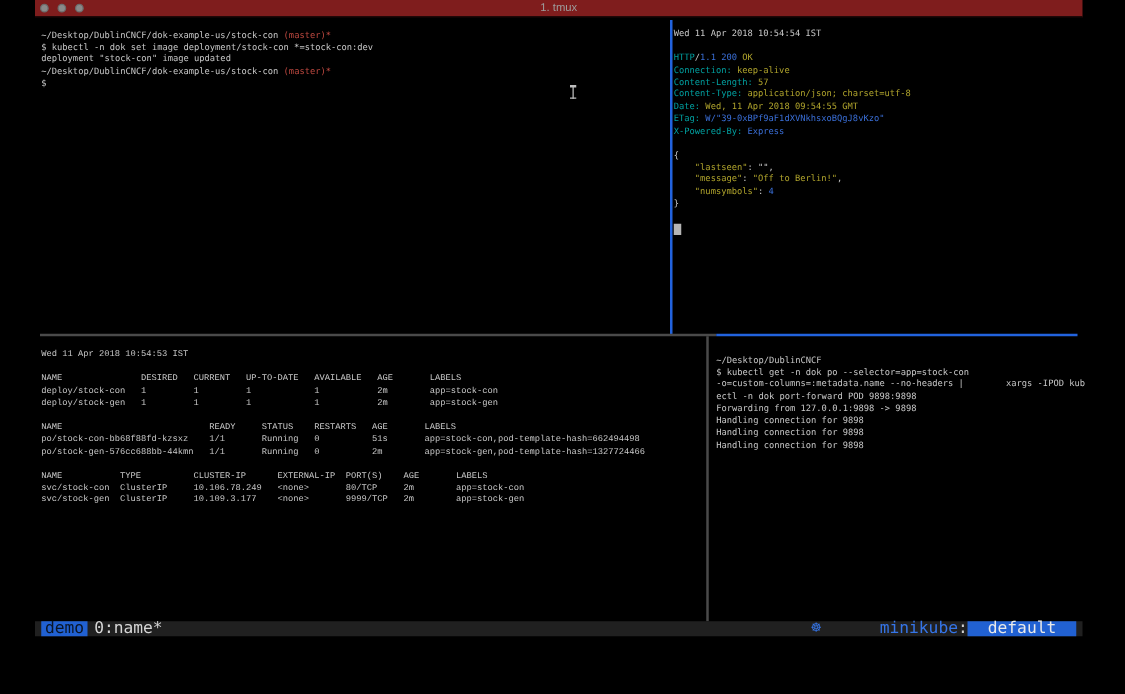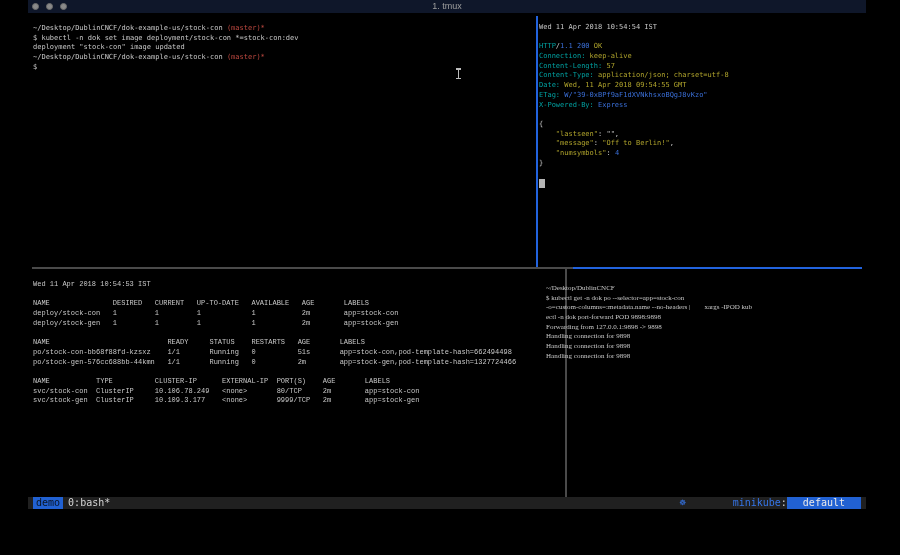"1. tmux" .titlebar { background: #0f172a -> #7f1d1d }
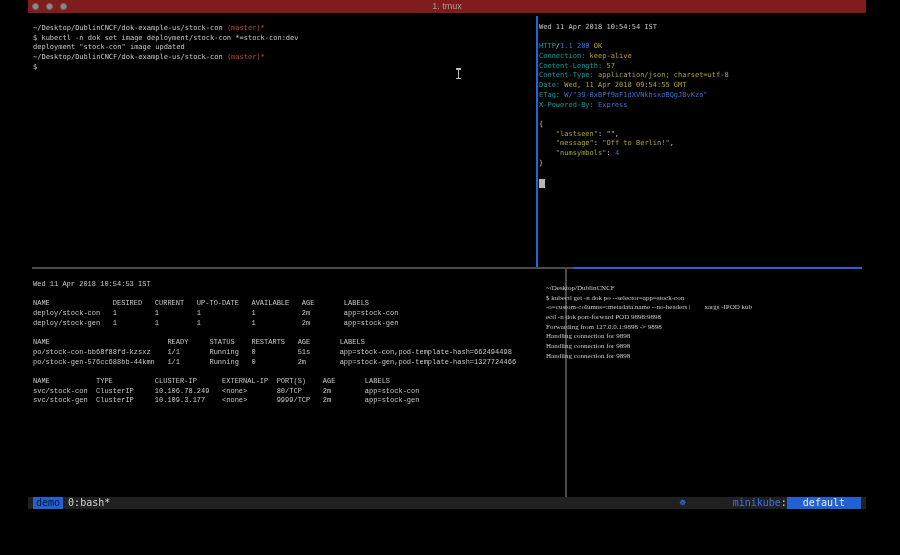"~/Desktop/DublinCNCF" #pane-br { font-family: Liberation Serif, serif -> none; left: 518px -> 545px }
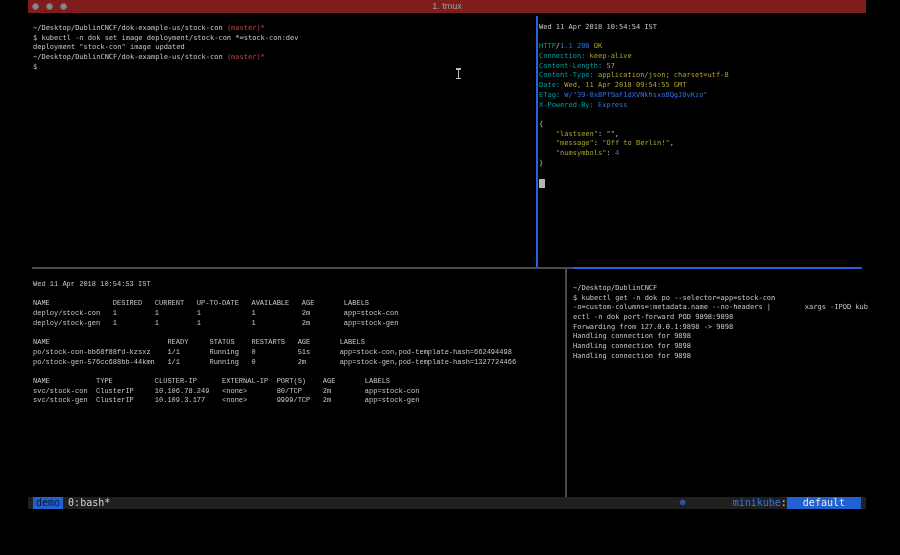"demo" .statusbar { font-size: 10px -> 13px }
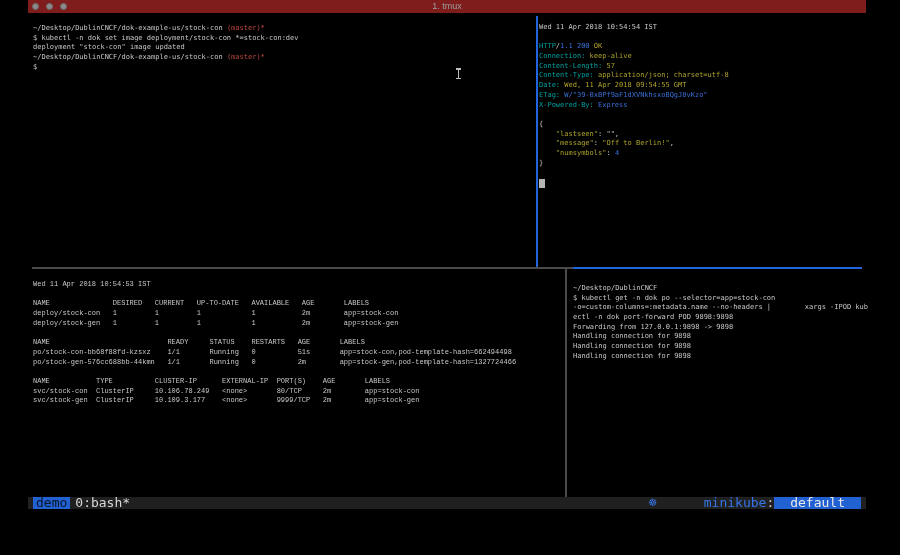"0:bash*" span.sb-window { text: 0:bash -> 0:name }
